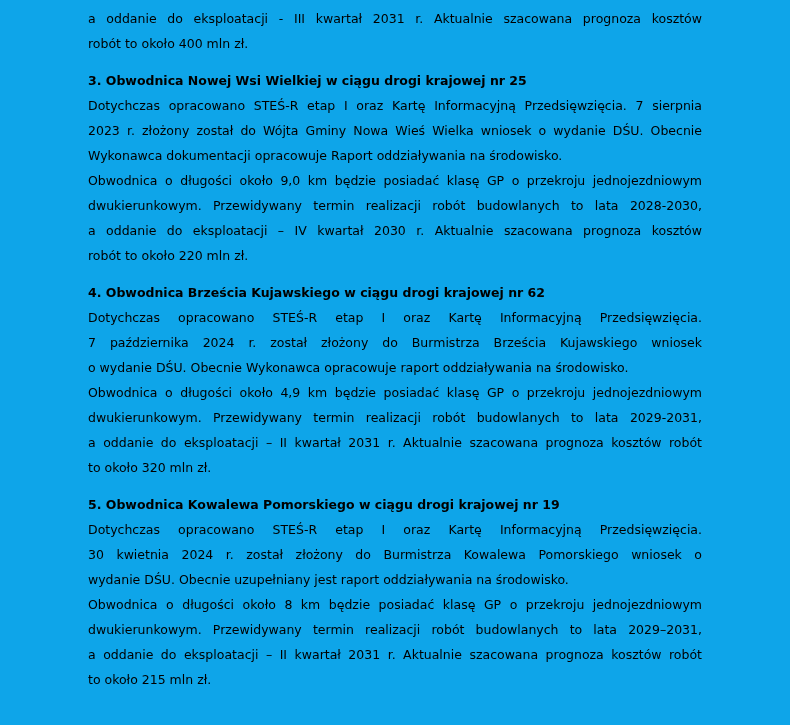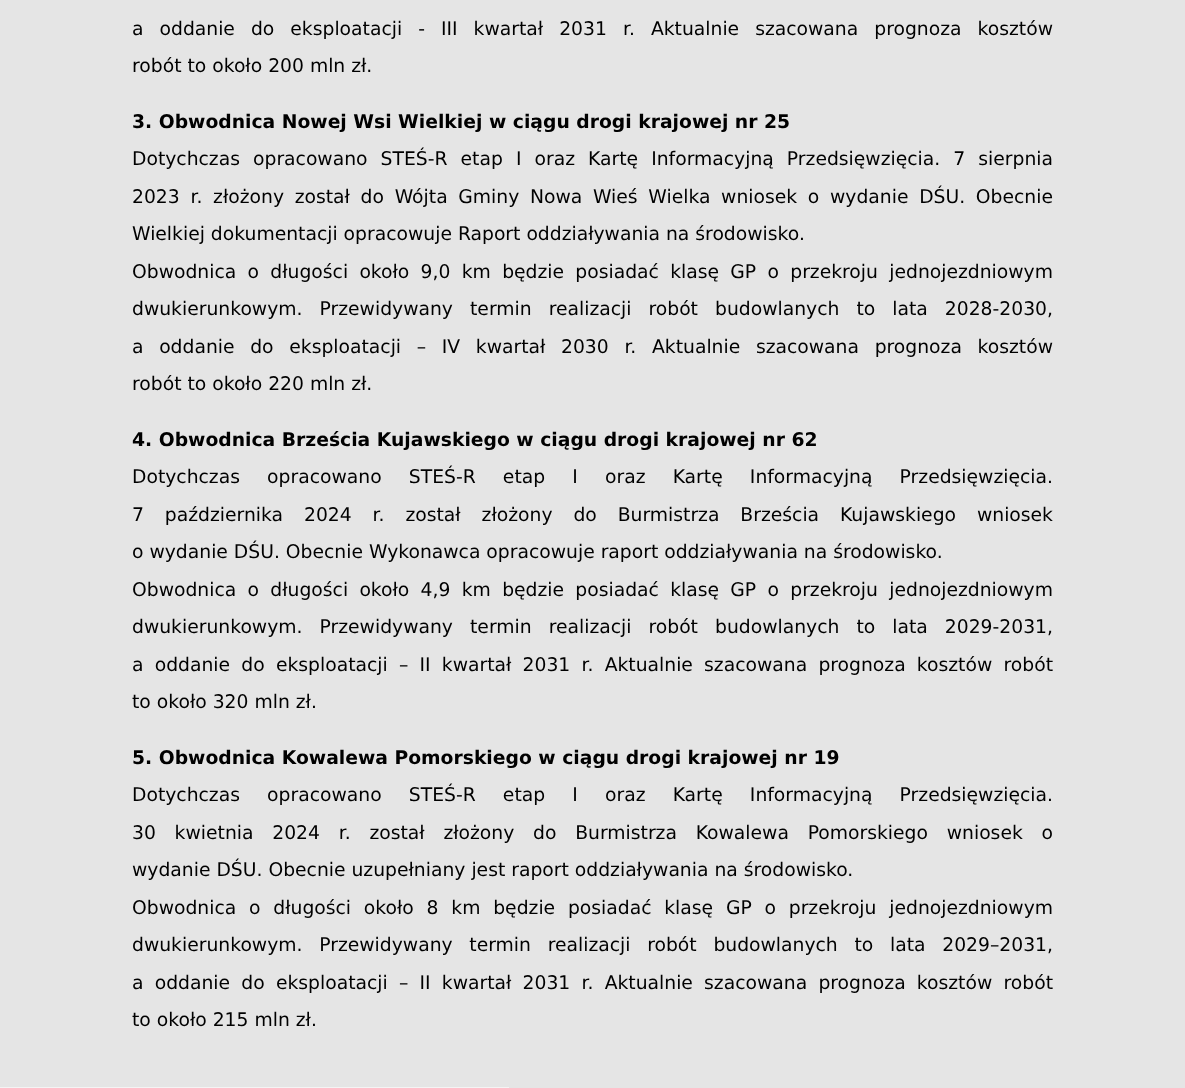"a oddanie do eksploatacji -" .page { background: #e5e5e5 -> #0ea5e9 }
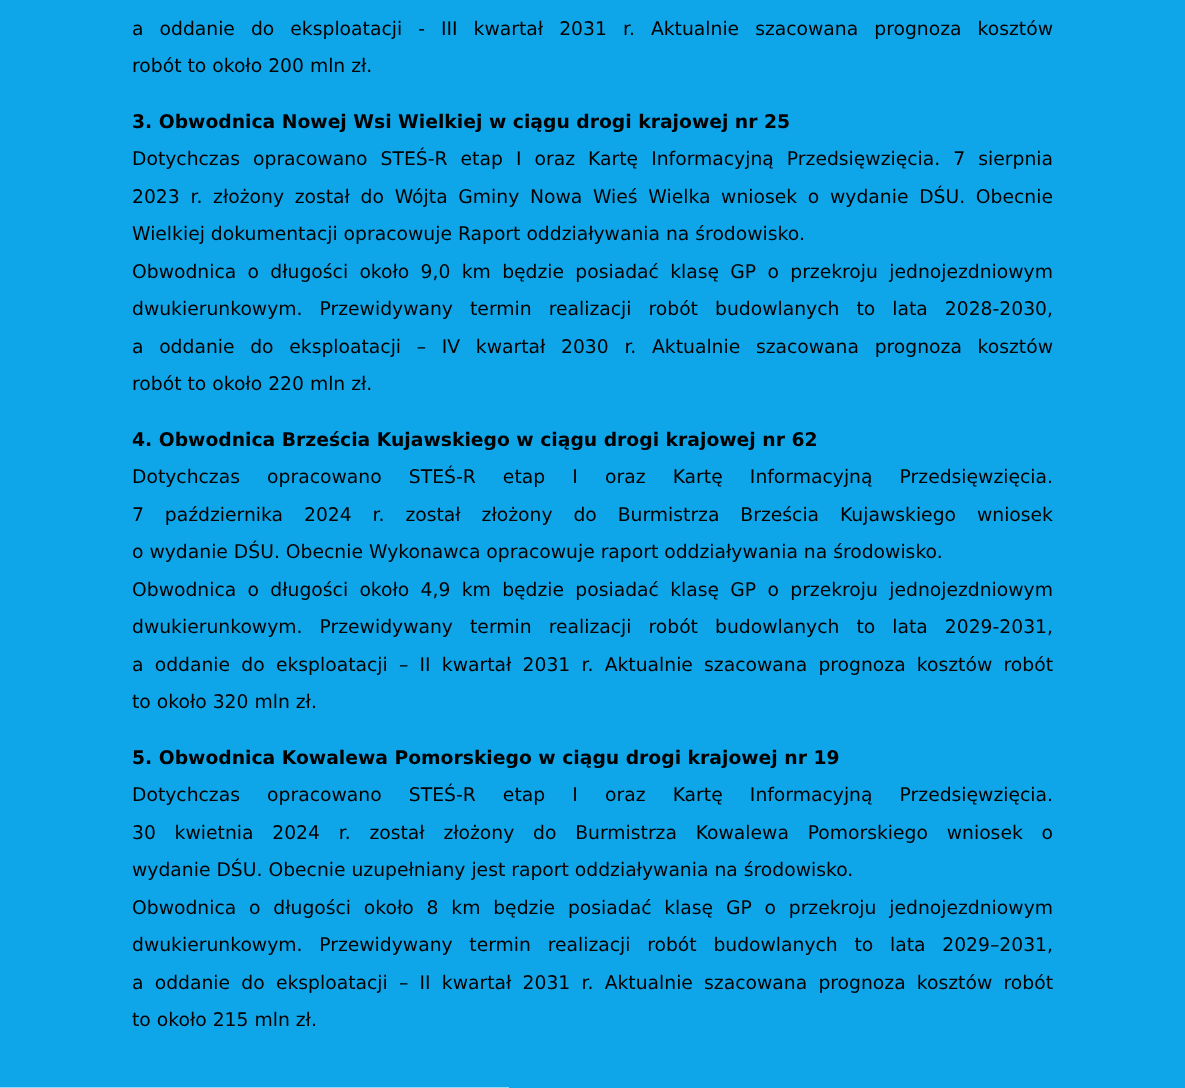"robót to około 200 mln" div.line { text: 200 -> 400 }
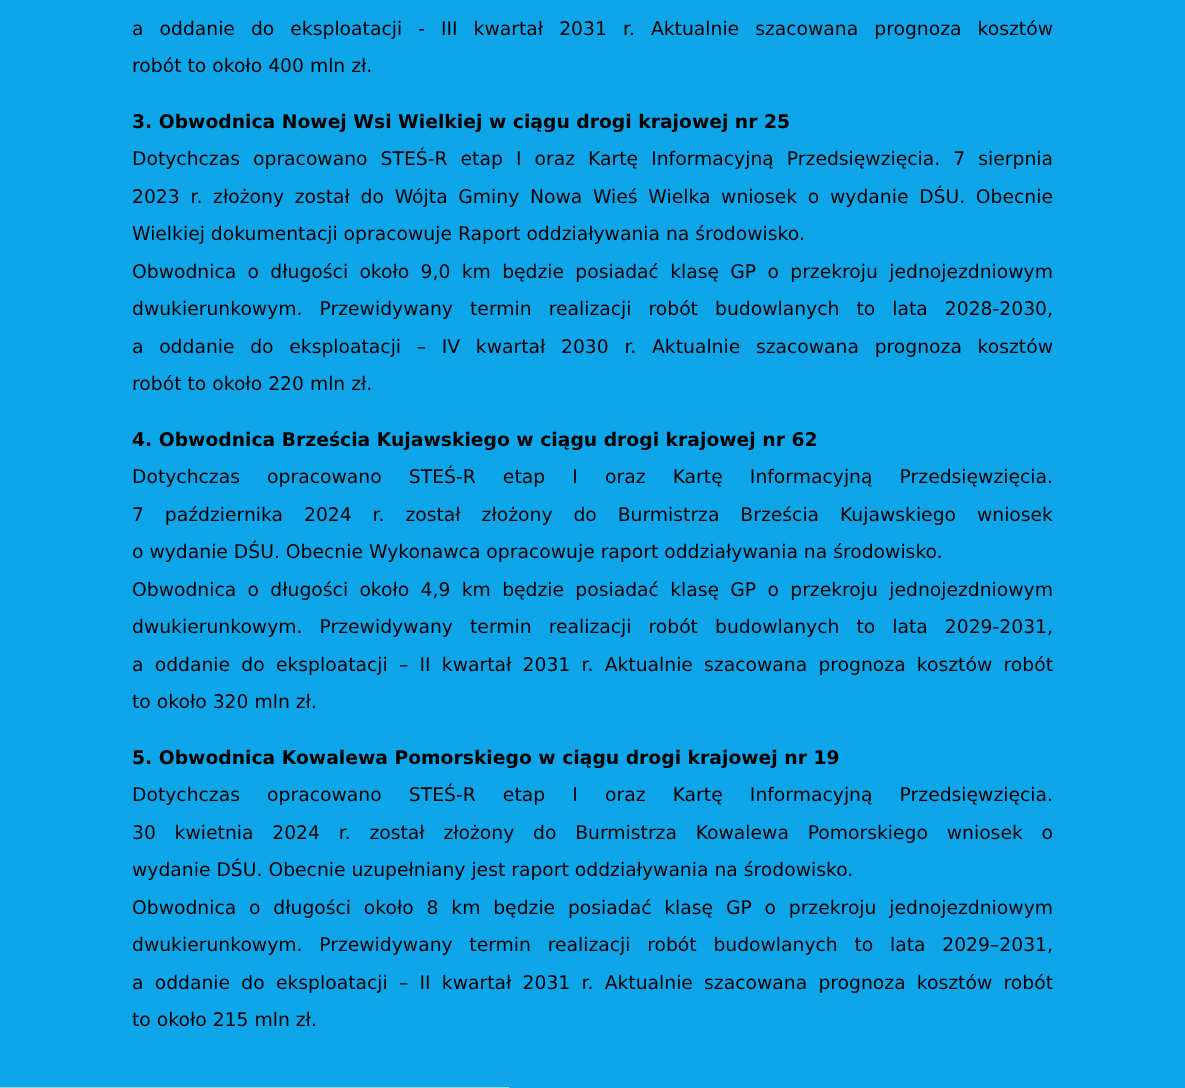"Wielkiej dokumentacji opracowuje Raport" div.line { text: Wielkiej -> Wykonawca }
